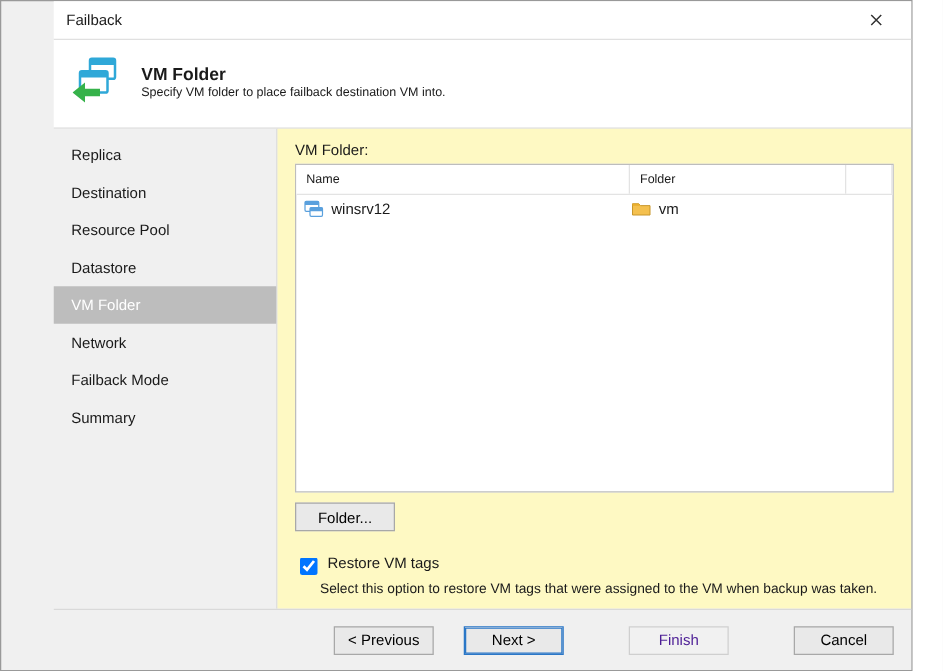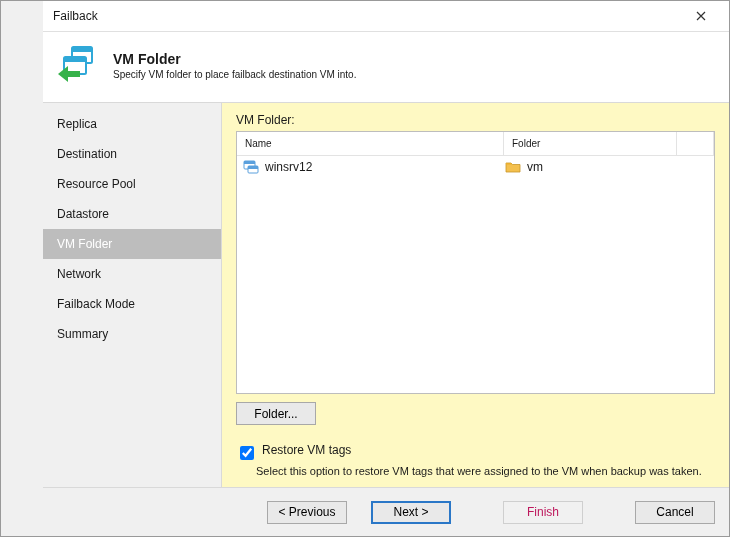"Finish" .btn:disabled { color: #be185d -> #4c1d95 }
